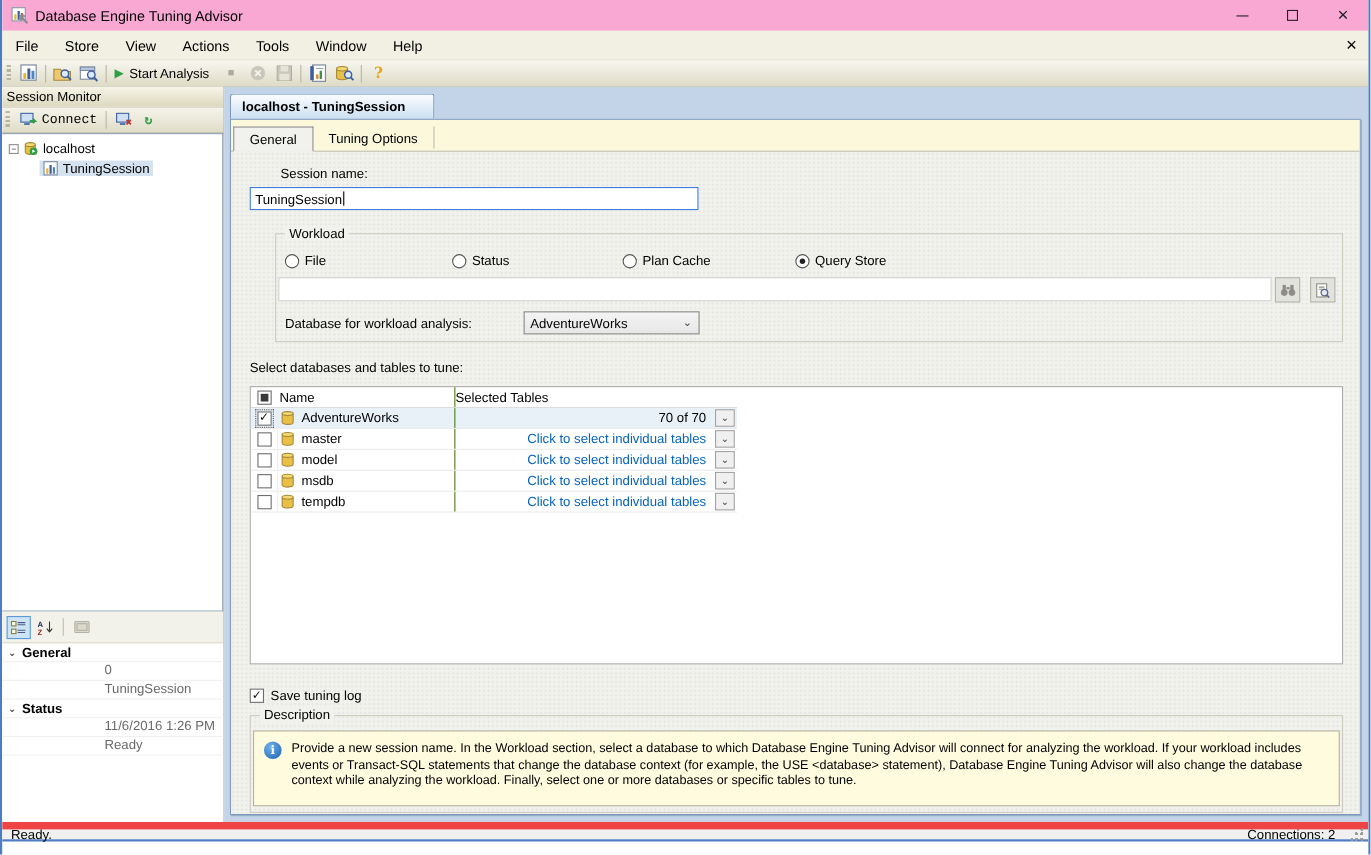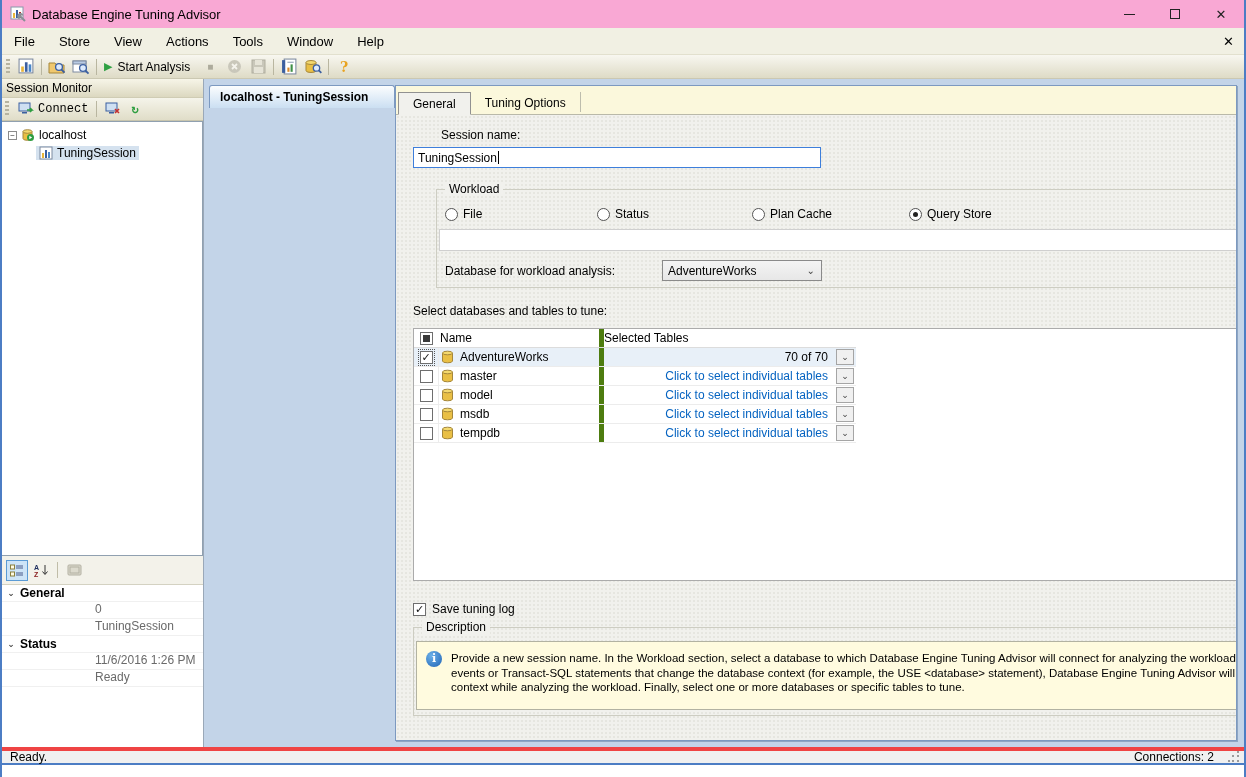"localhost - TuningSession" .doc-area { flex-direction: row -> column }
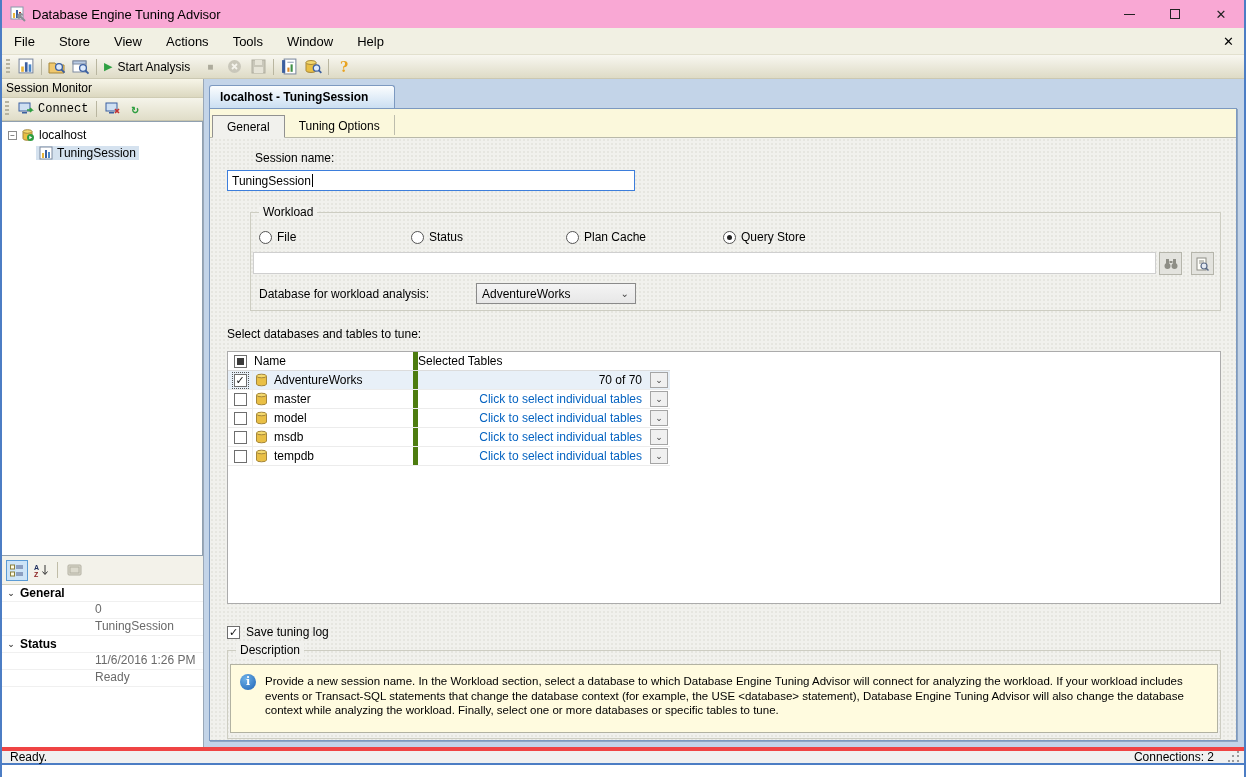"Selected Tables" .c-tables { border-left: 5px solid #4d7c0f -> 1px solid #4d7c0f }
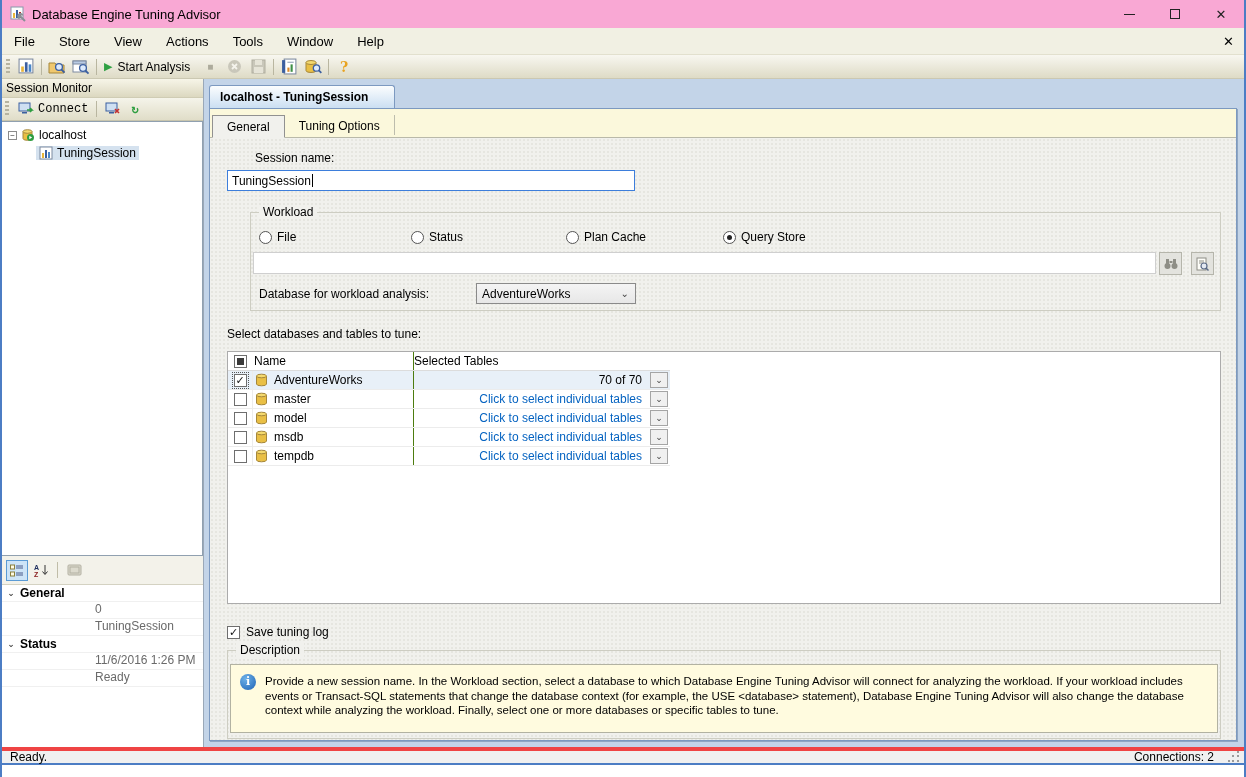"Ready." .statusbar { border-top: 4px solid #ef4444 -> 7px solid #ef4444 }
